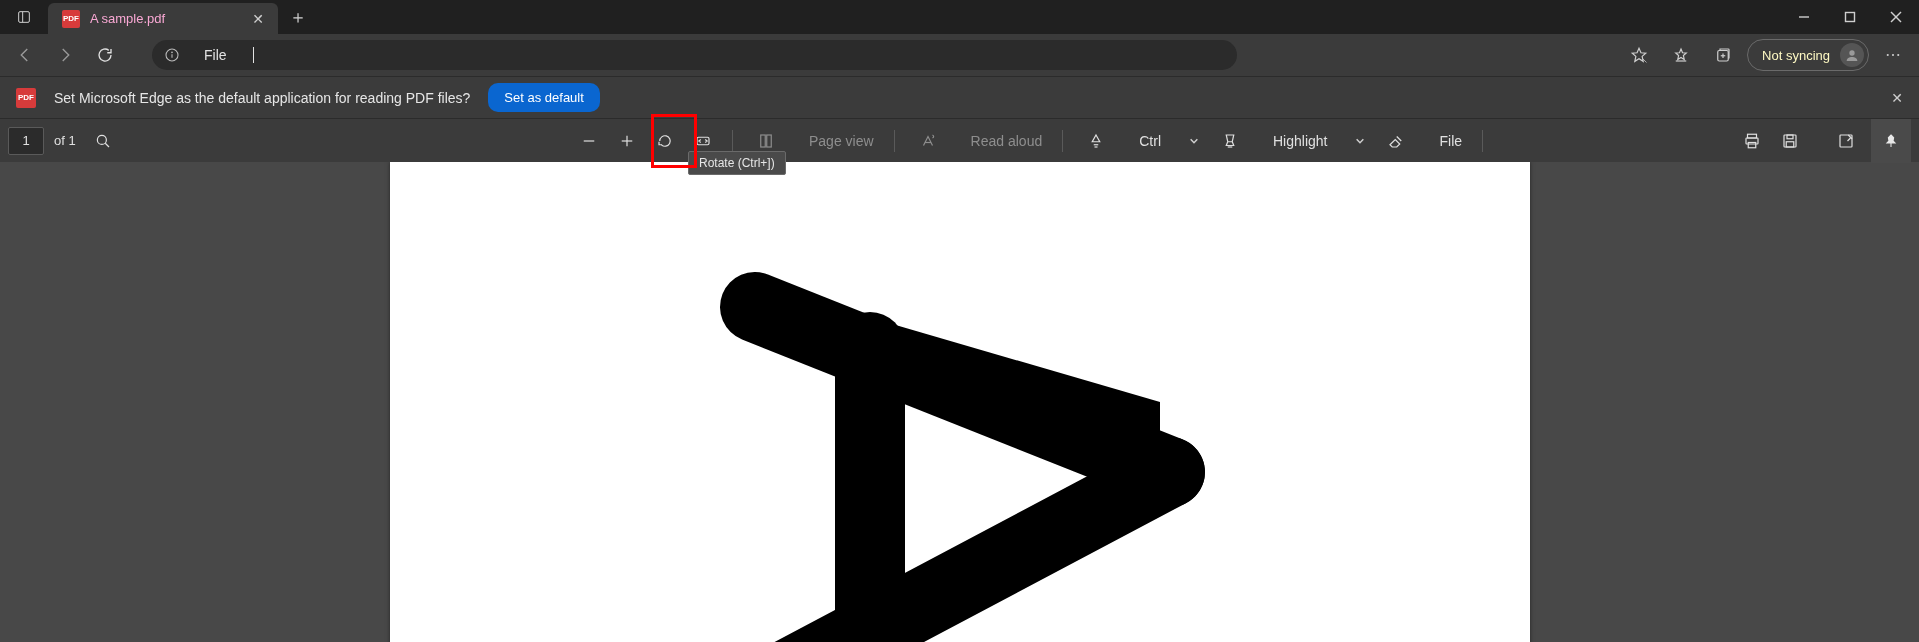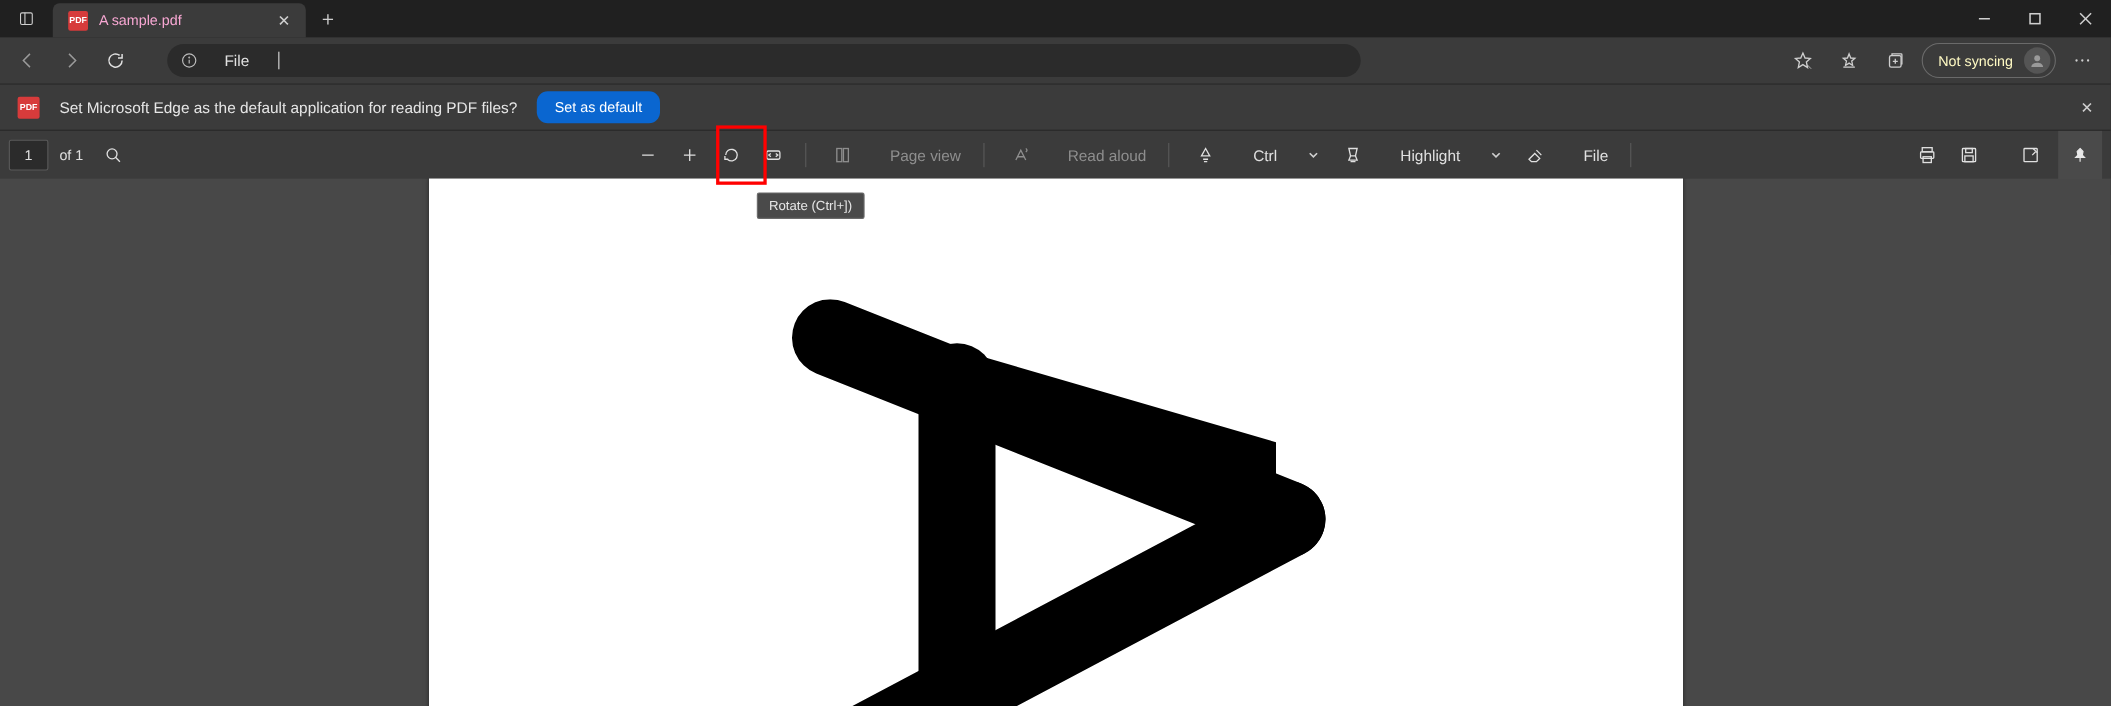"Rotate (Ctrl+])" .tooltip { top: 56px -> 32px }
